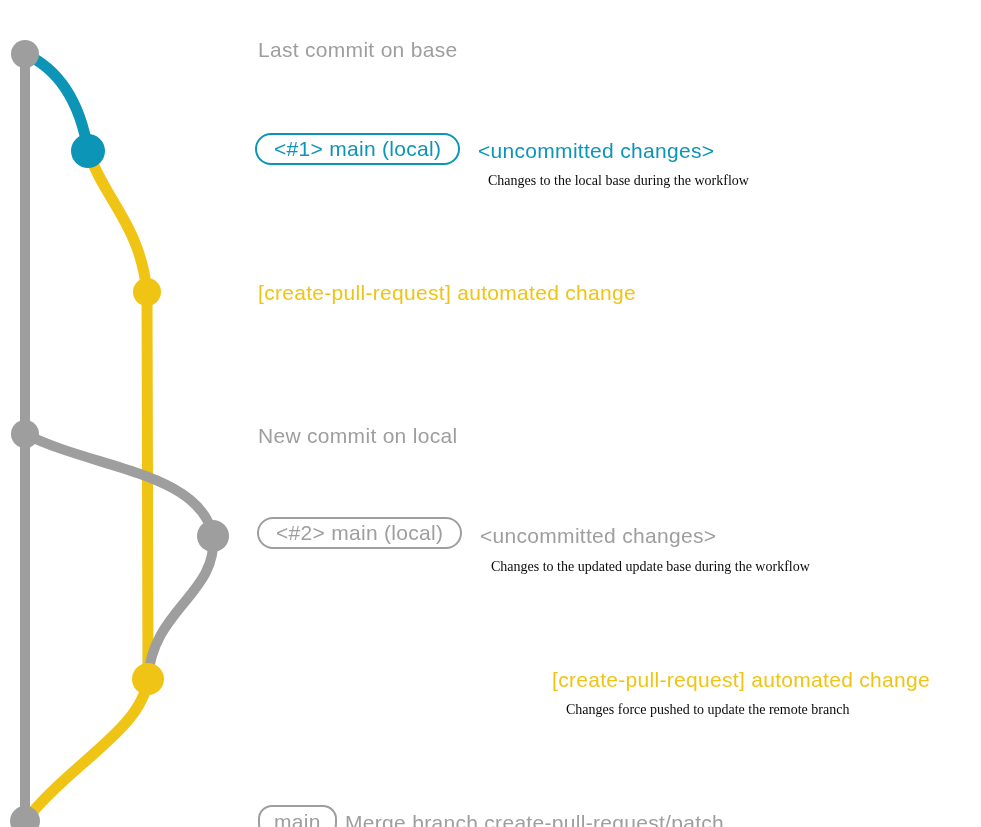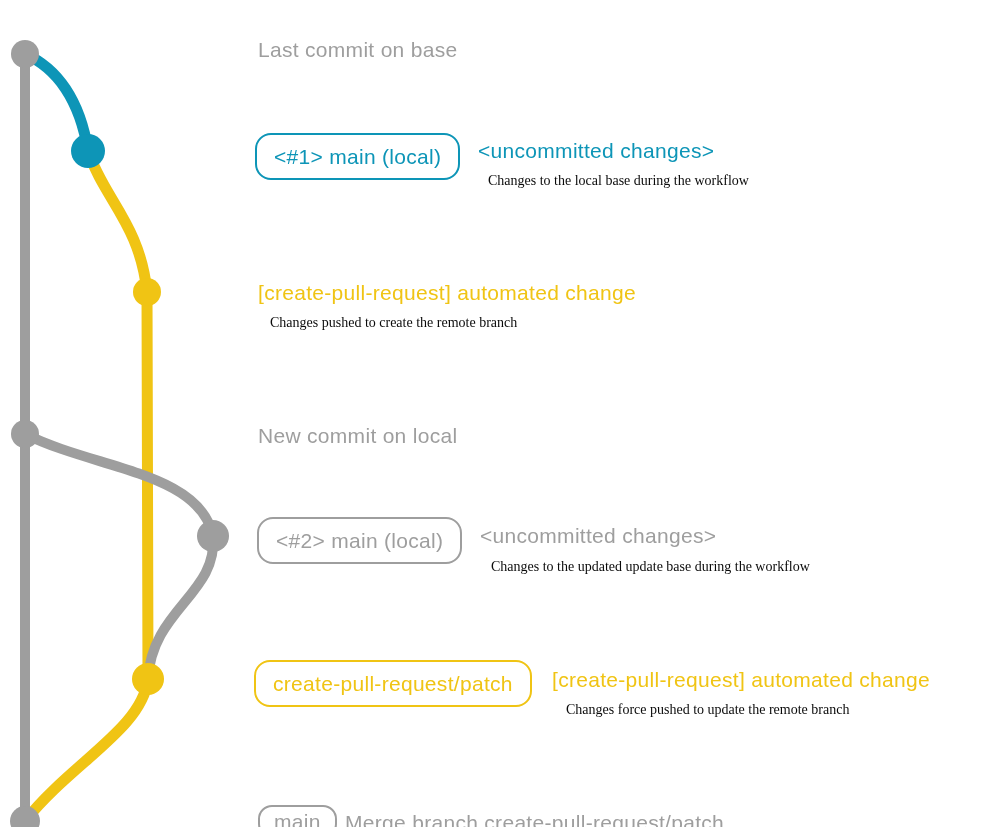"<#1> main (local)" .pill { height: 47px -> 32px }
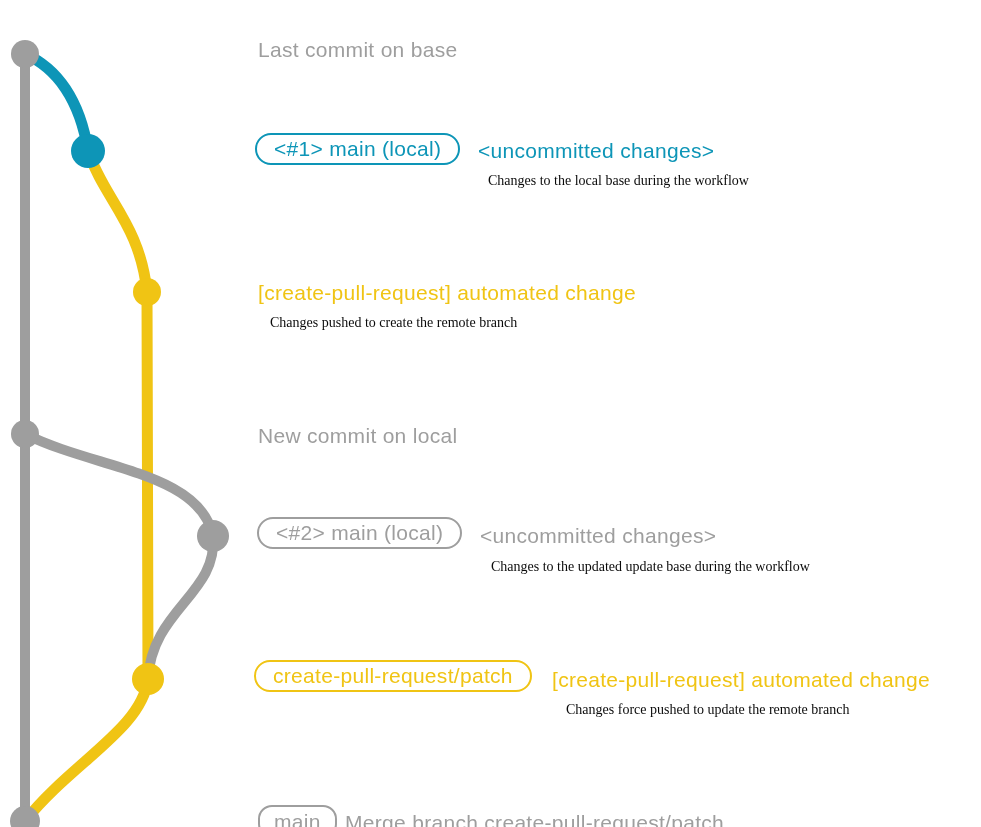"Changes pushed to create the" div.desc { html: <div>Changes pushed to create the remote branch</div> -> none }
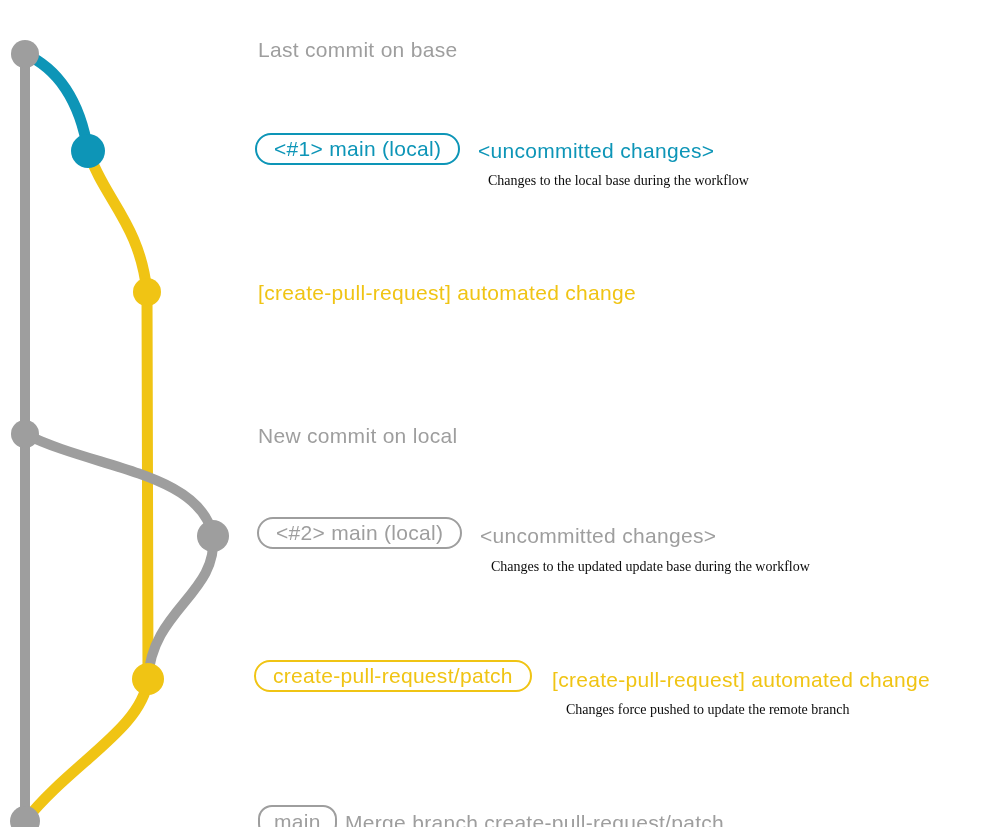"create-pull-request/patch" div.pill { html: <div>create-pull-request/patch</div> -> none }
